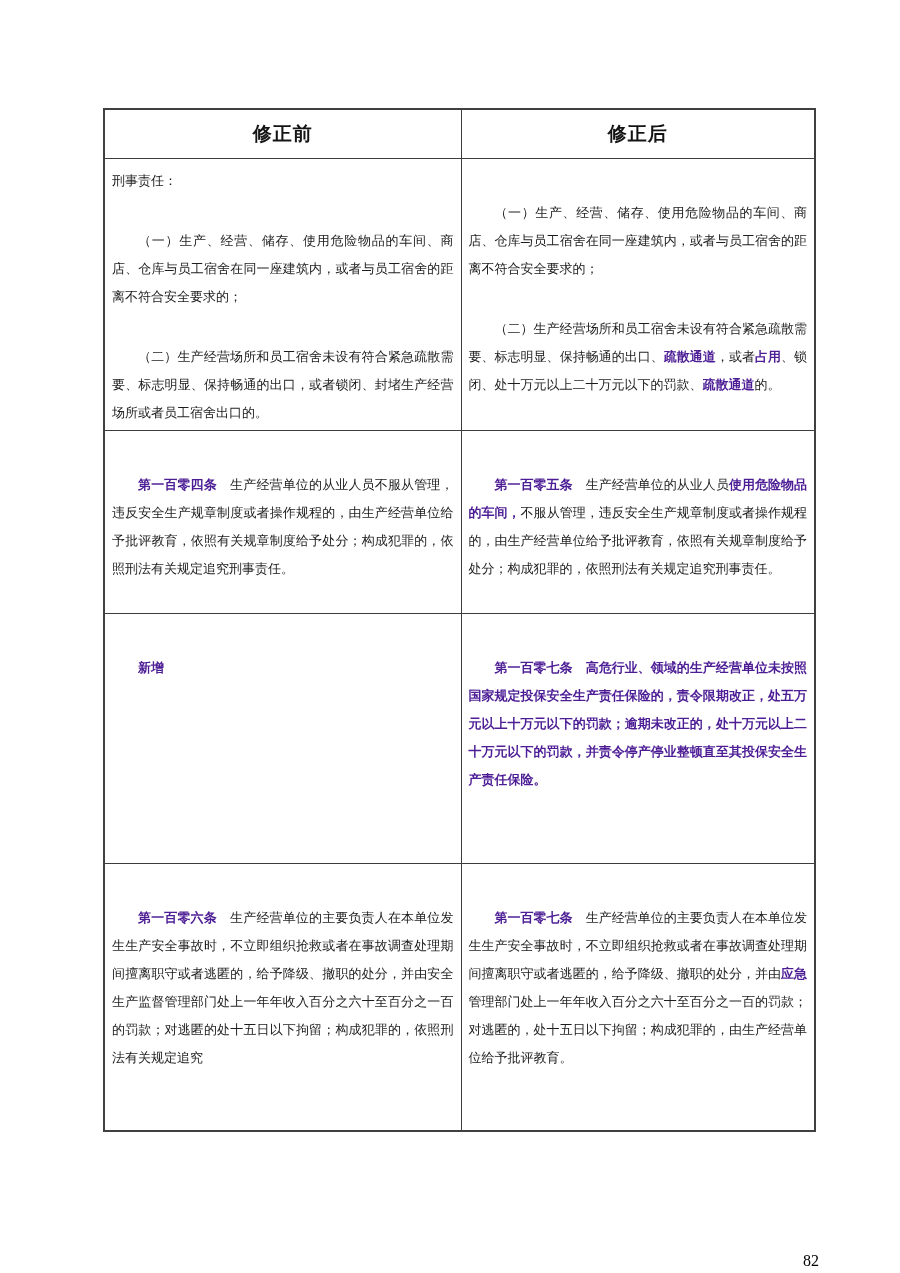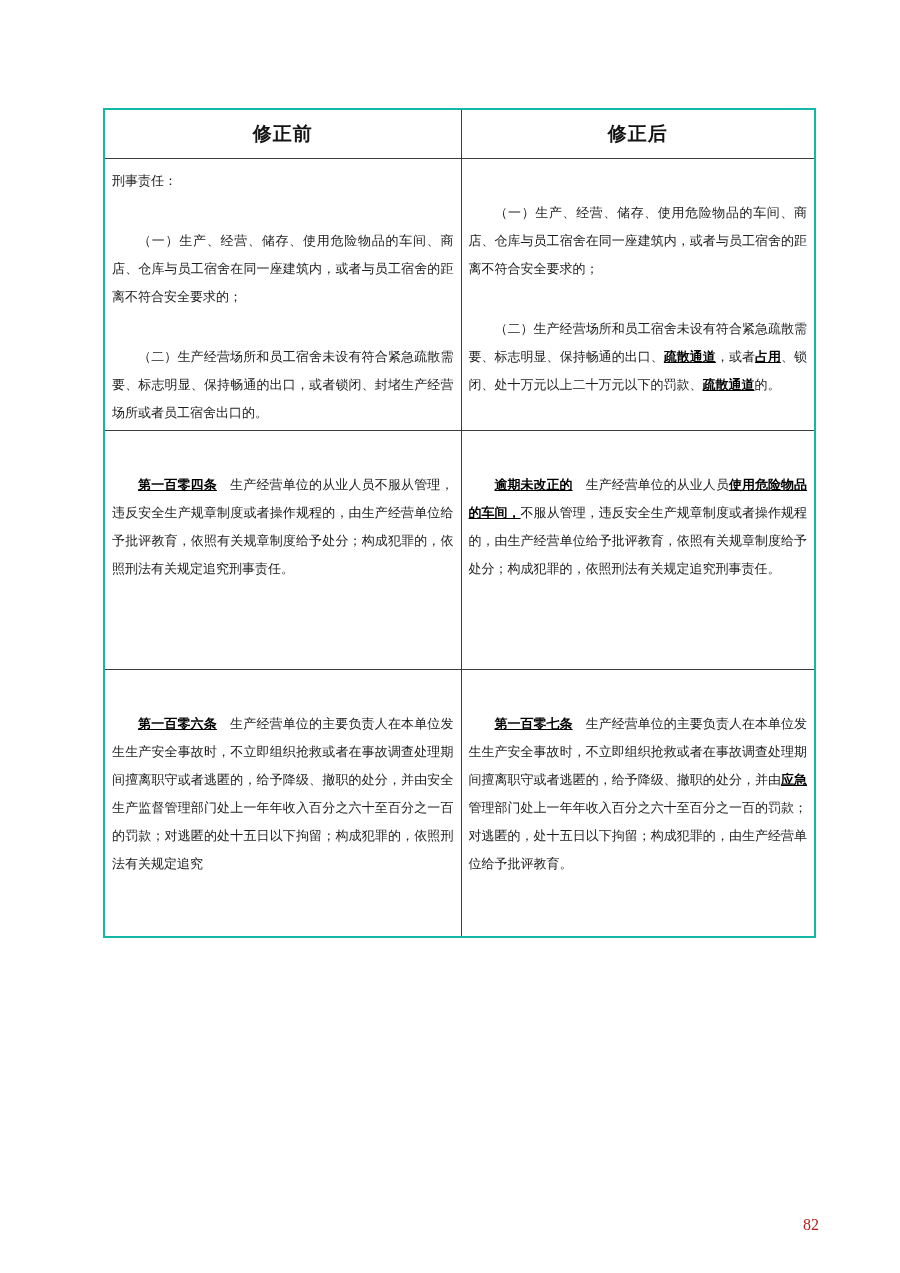"修正前" table.cmp { border: 2px solid #14b8a6 -> 2px solid #404040 }
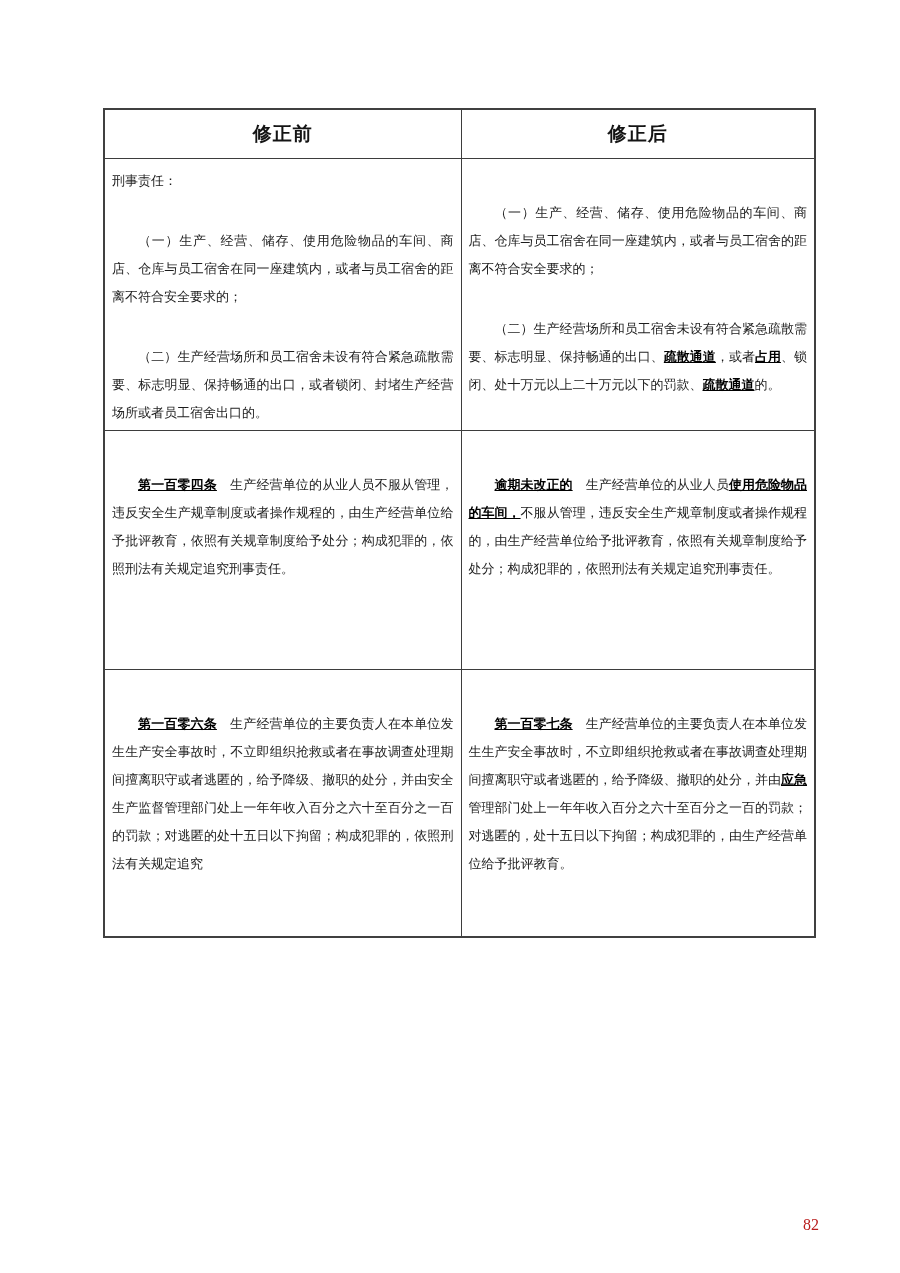"疏散通道" span.b { color: #000000 -> #4c1d95; text-decoration: underline -> none }
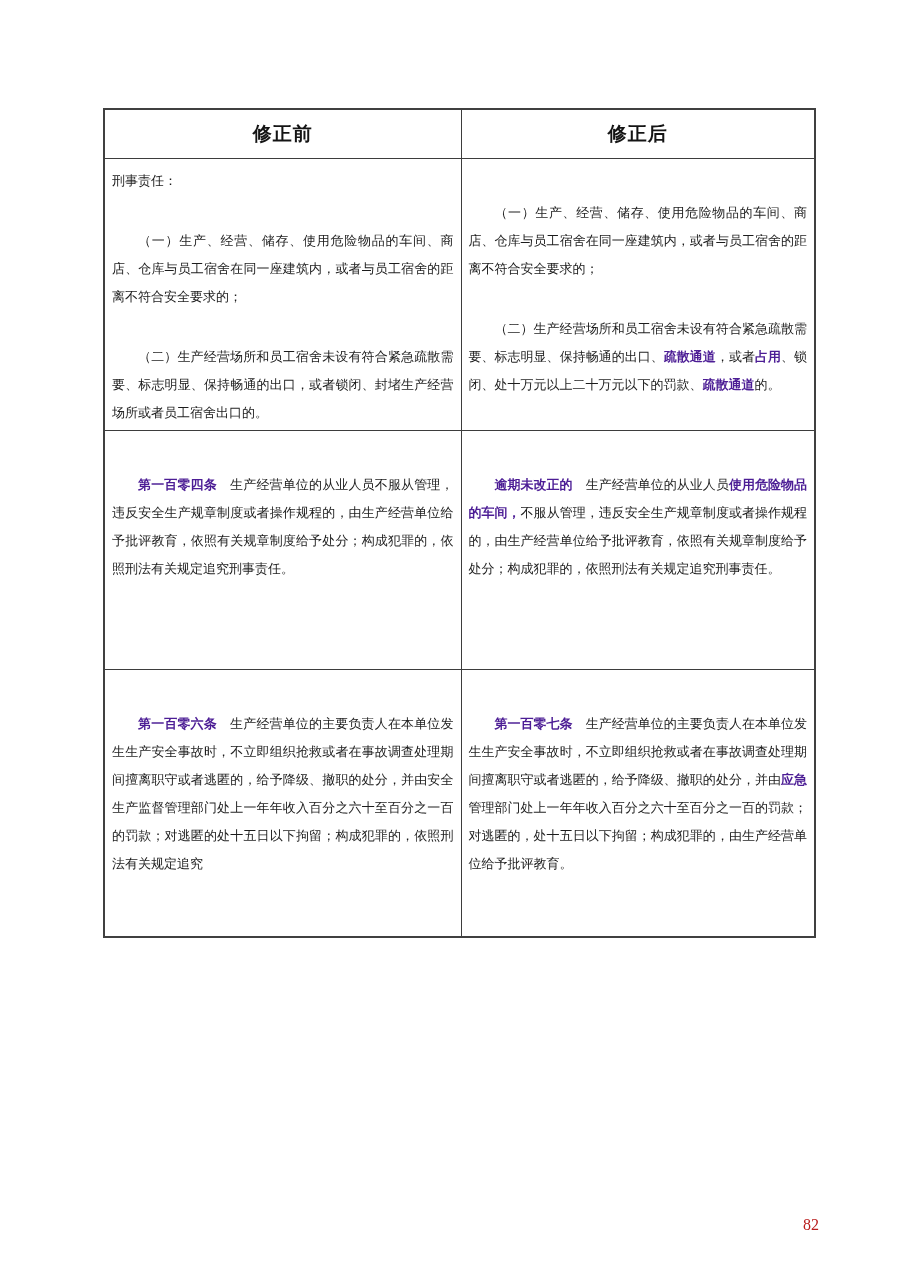"第一百零四条" tr.r2 { height: 239px -> 183px }
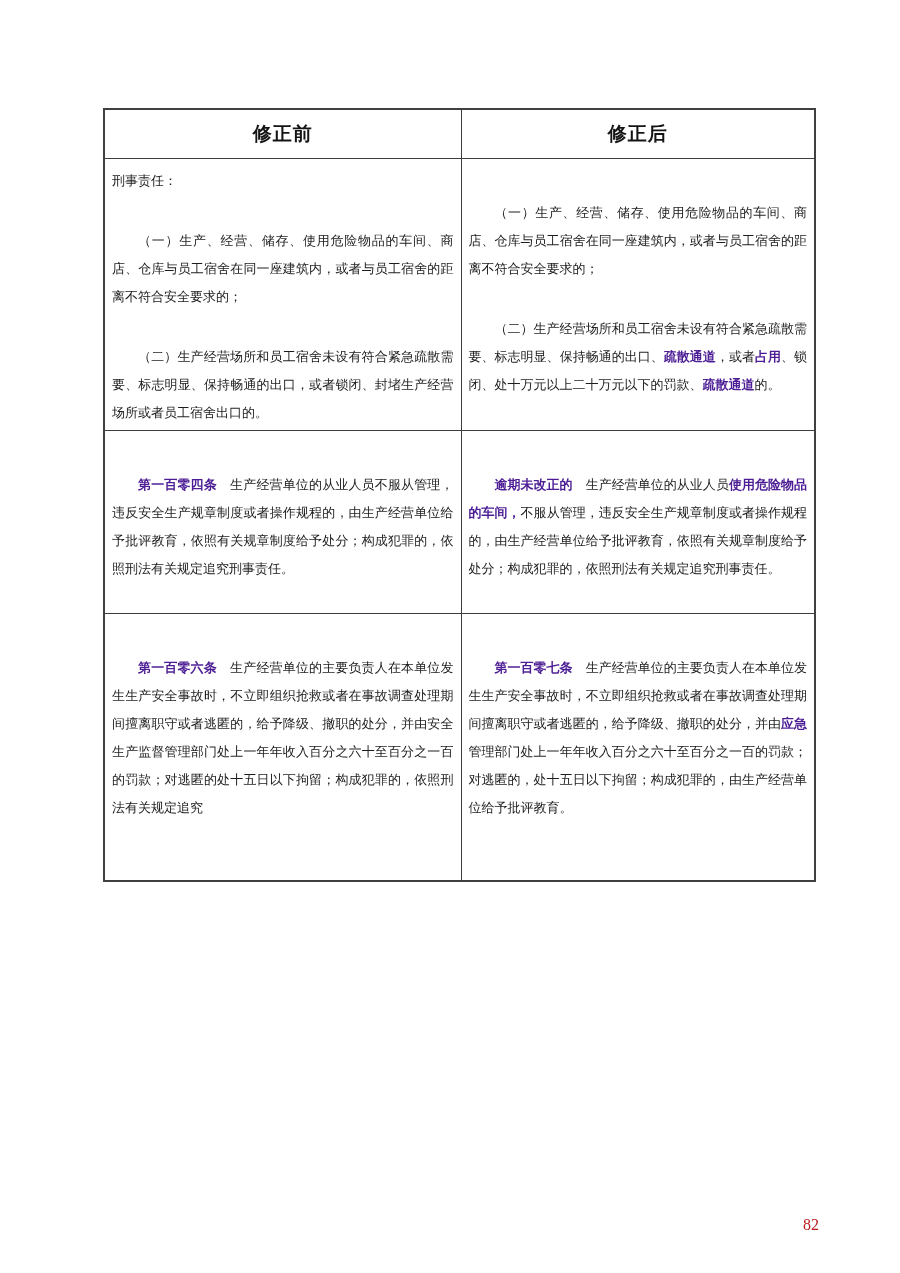"逾期未改正的" span.b { text: 逾期未改正的 -> 第一百零五条 }
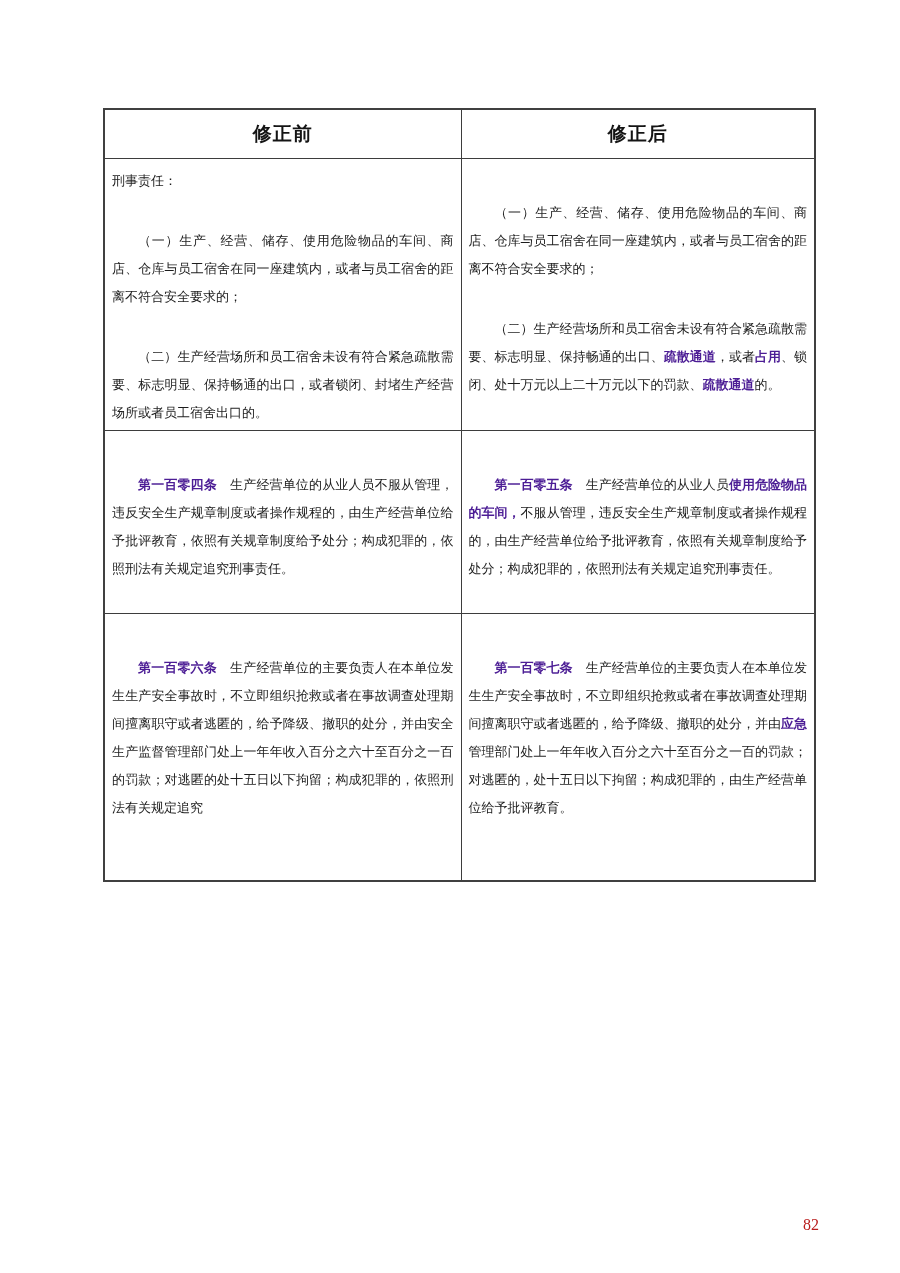"新增" tr.r3 { html: none -> <tr> <td> <p><span>新增</span></p> </td> <td> <p><span>第一百零七条 高危行业、领域的生产经营单位未按照国家规定投保安全生产责任保险的，责令限期改正，处五万元以上十万元以下的罚款；逾期未改正的，处十万元以上二十万元以下的罚款，并责令停产停业整顿直至其投保安全生产责任保险。</span></p> </td> </tr> }
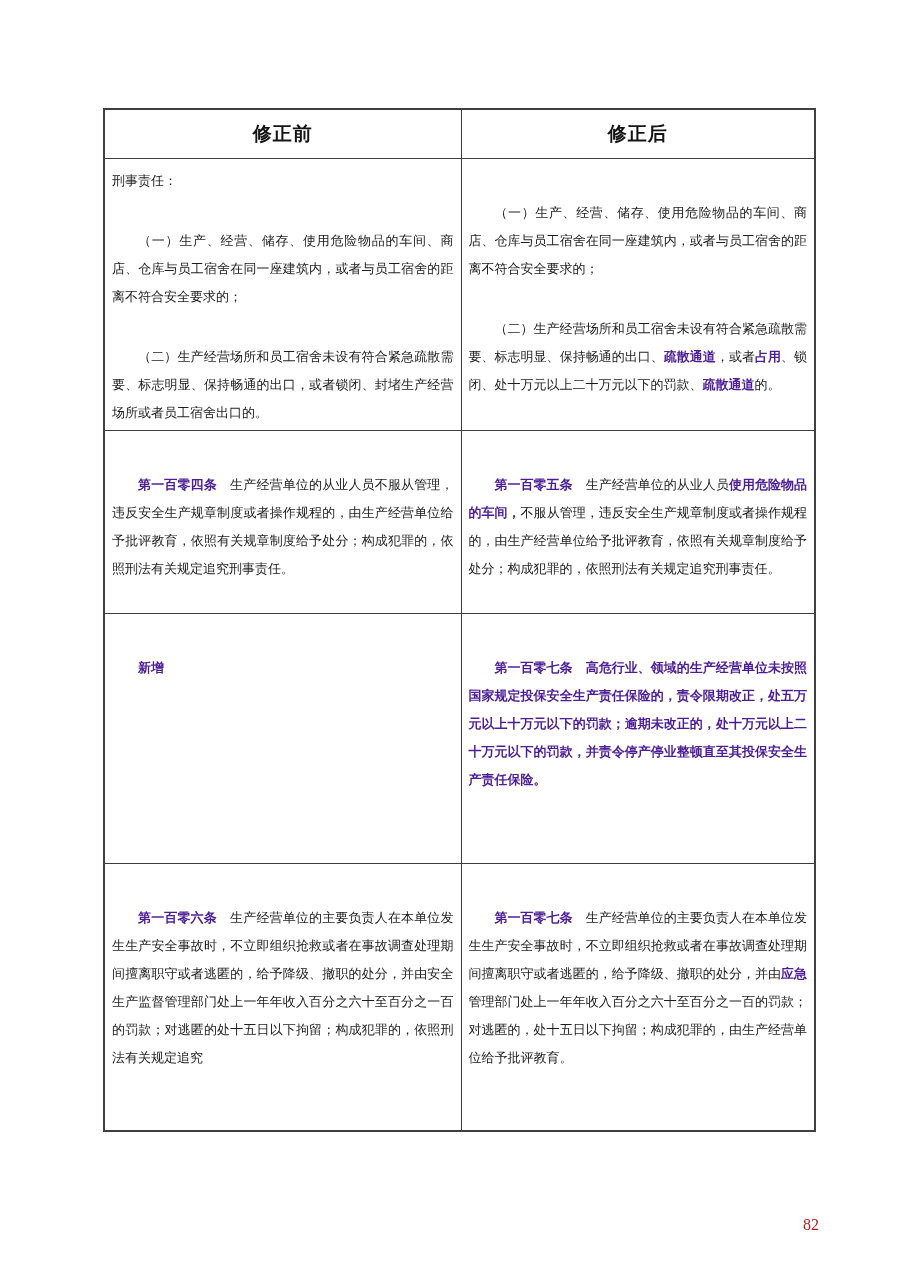"82" .page-number { color: #b91c1c -> #000000; top: 1216px -> 1252px }
